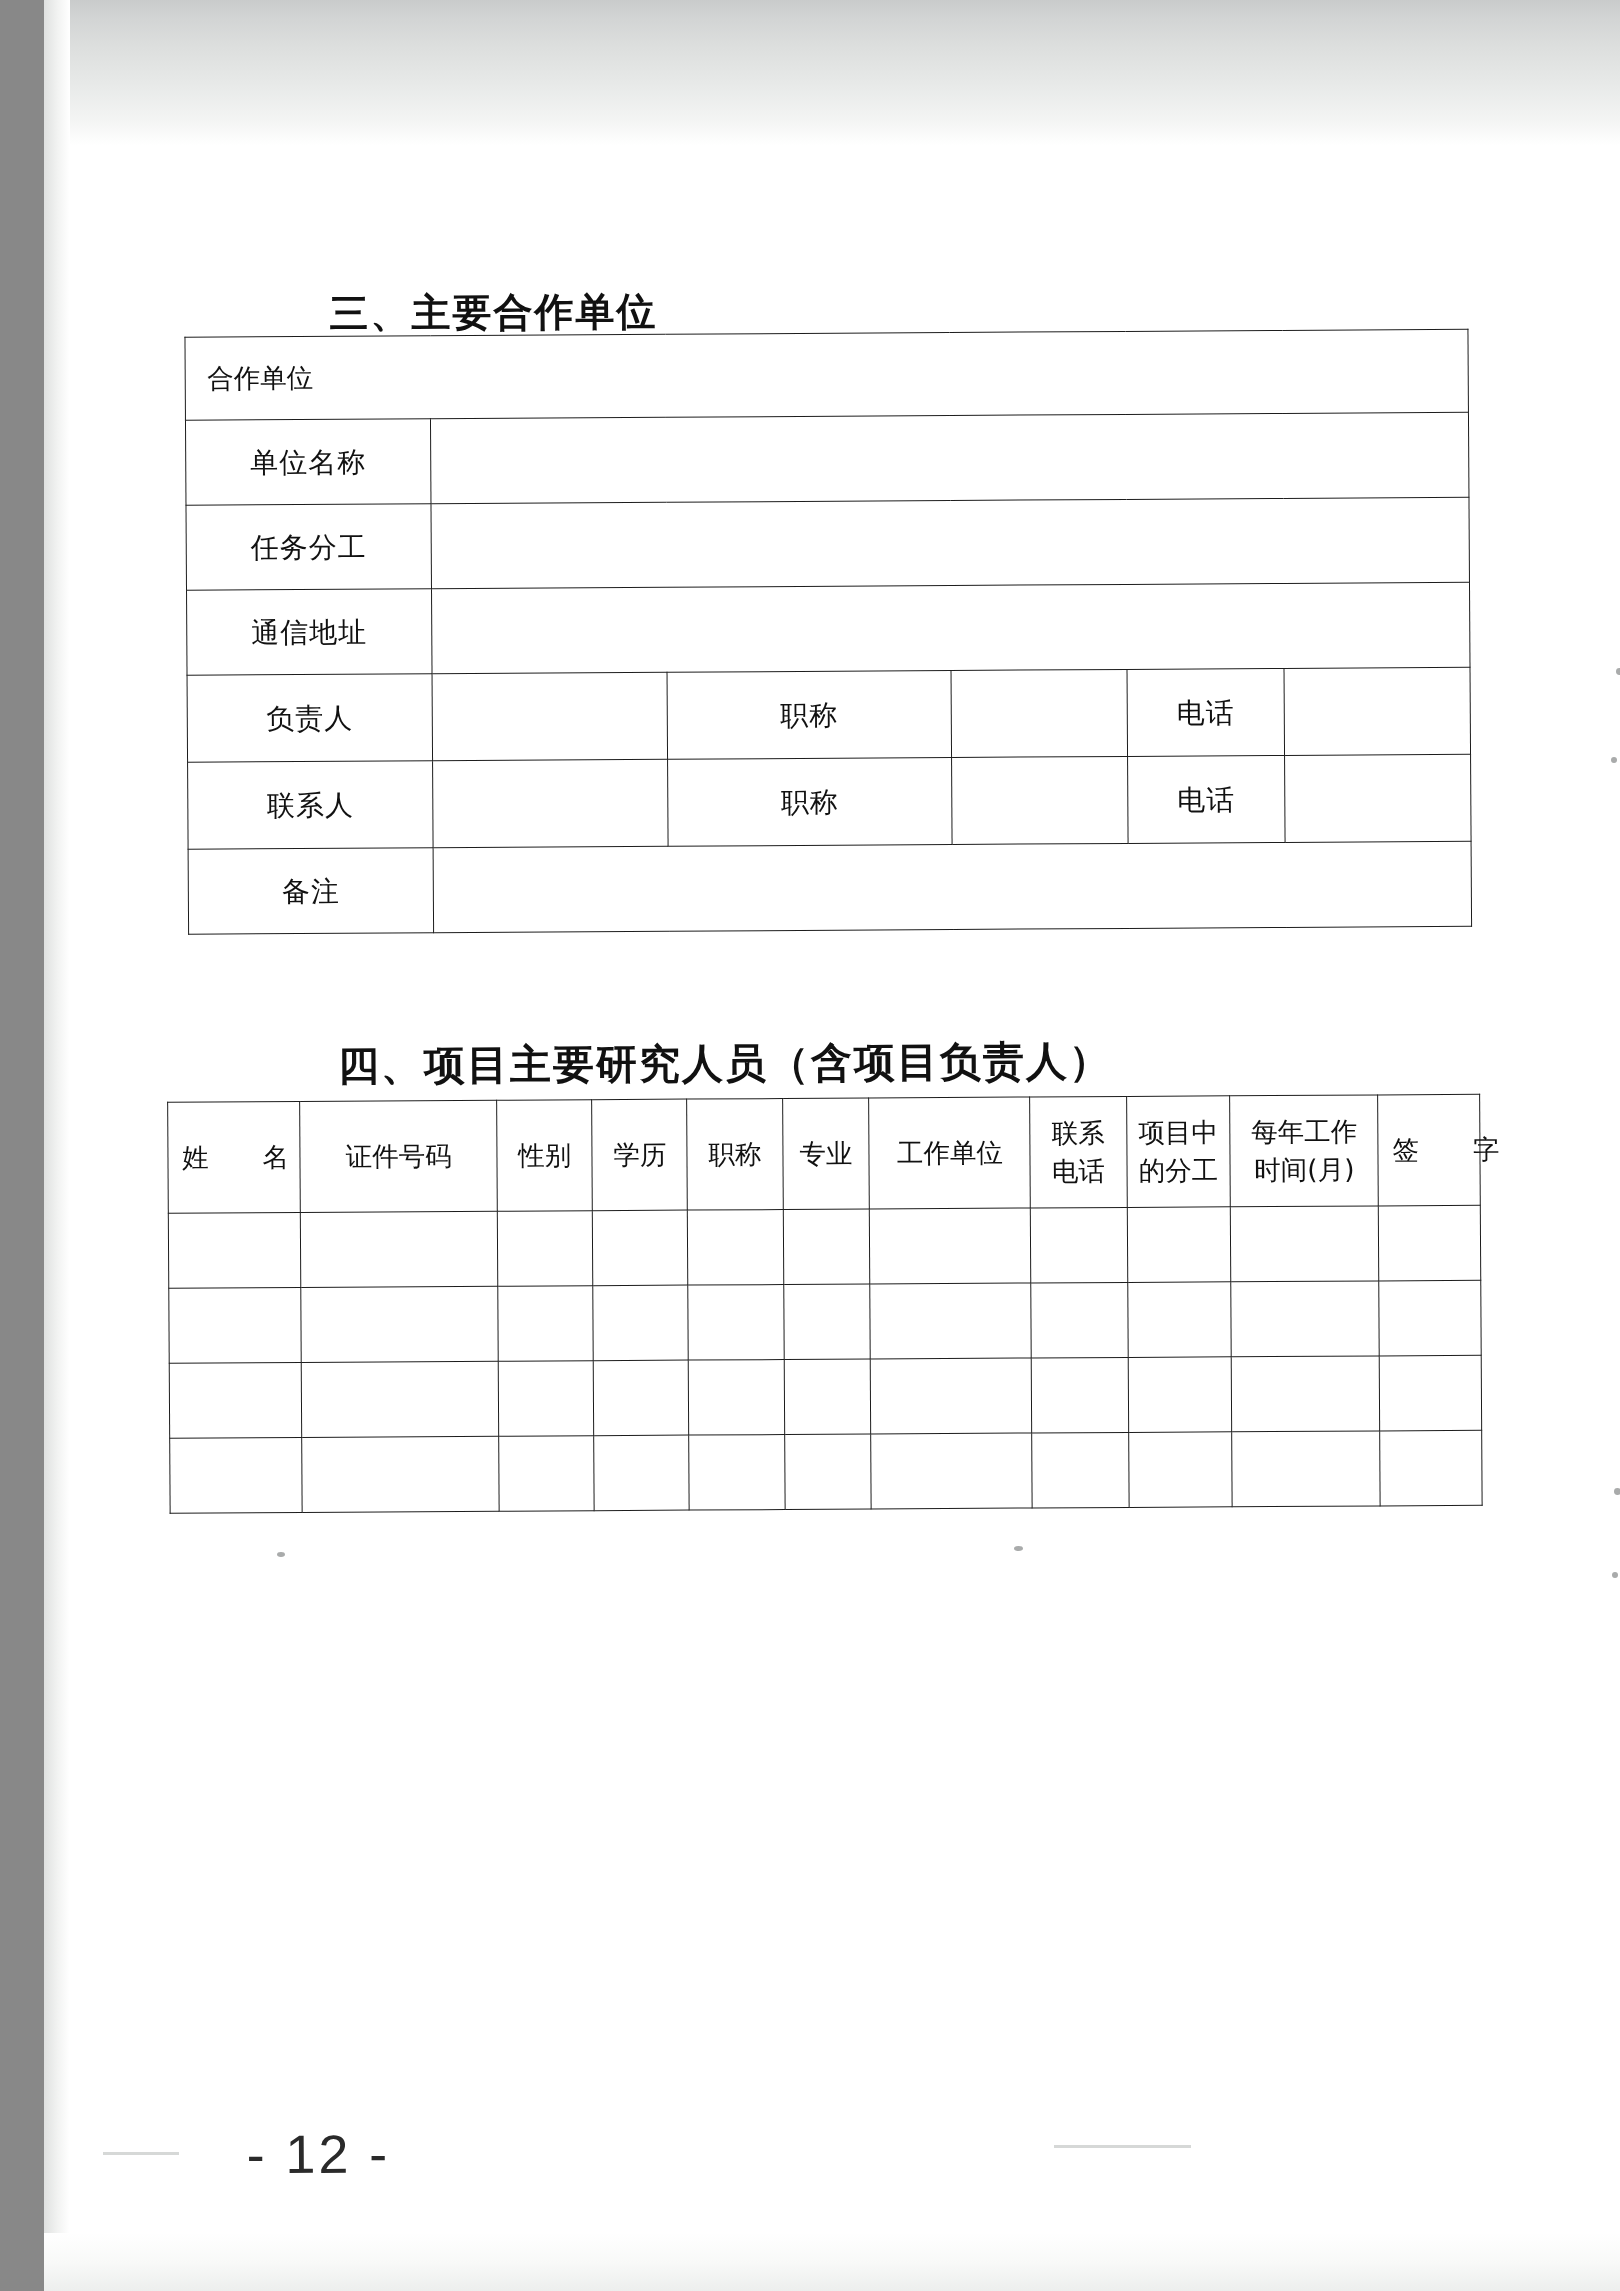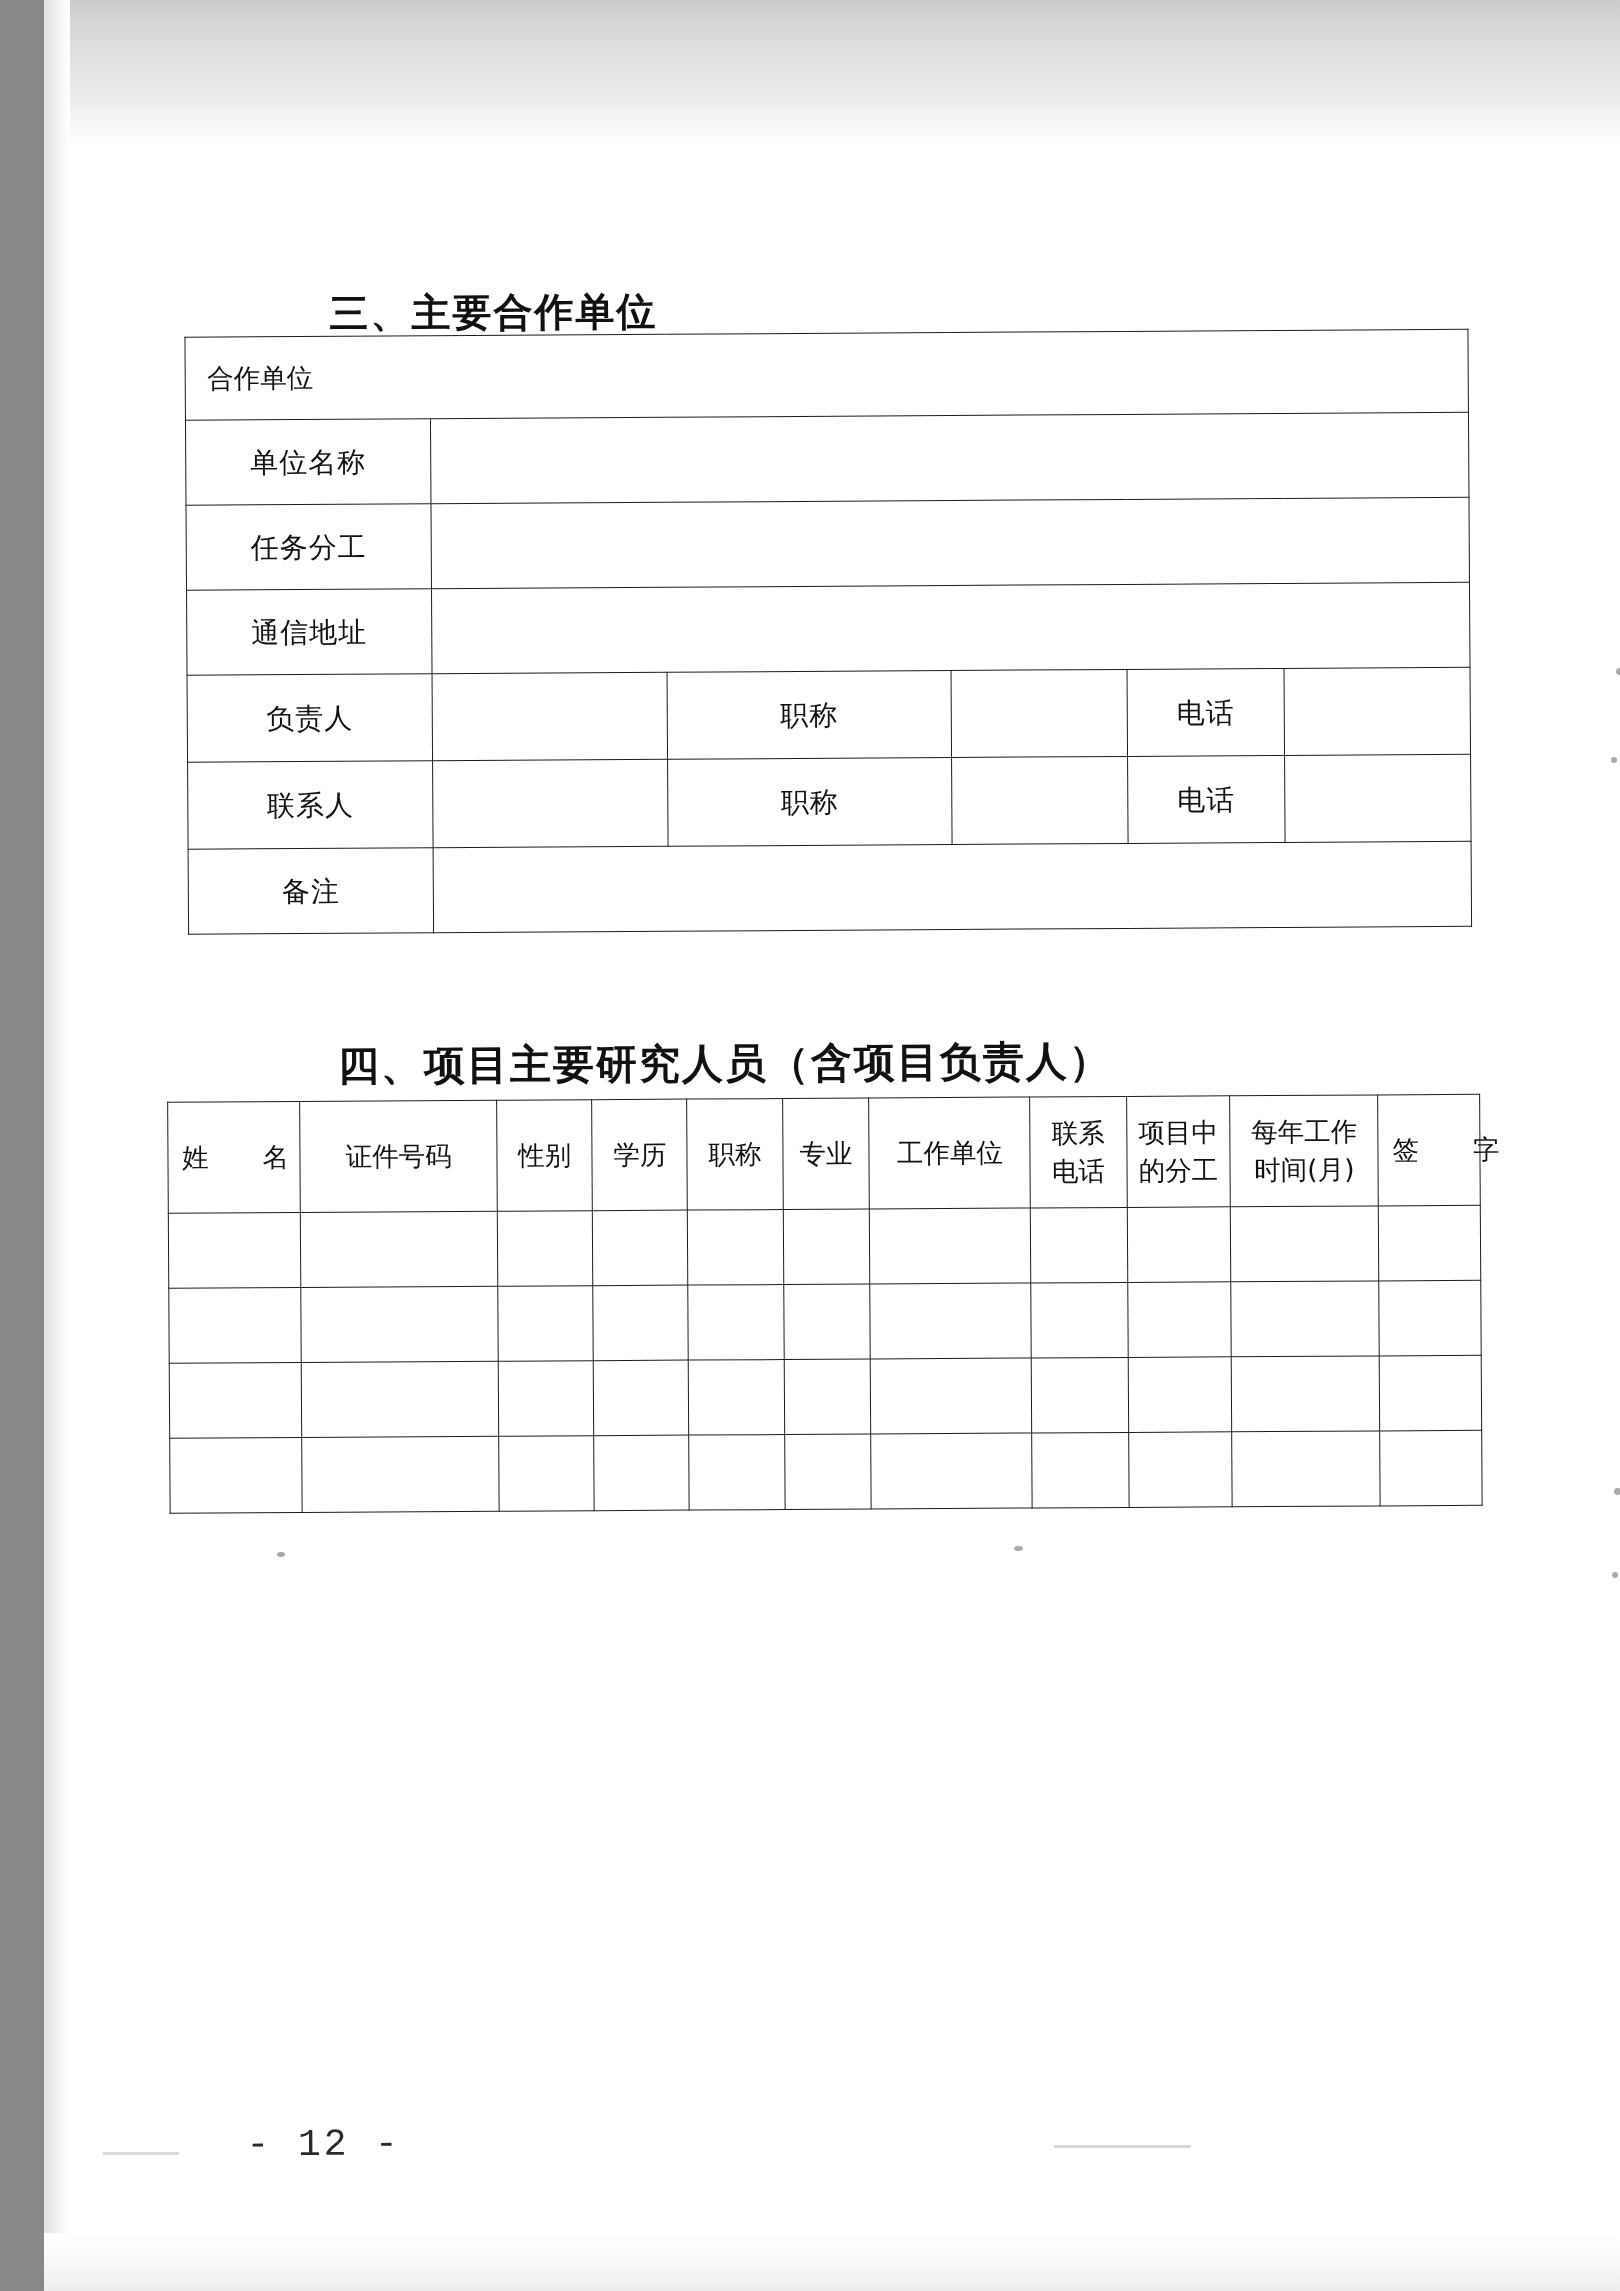"- 12 -" .page-number { font-family: Liberation Mono, monospace -> Liberation Sans, sans-serif; font-size: 38px -> 54px }
